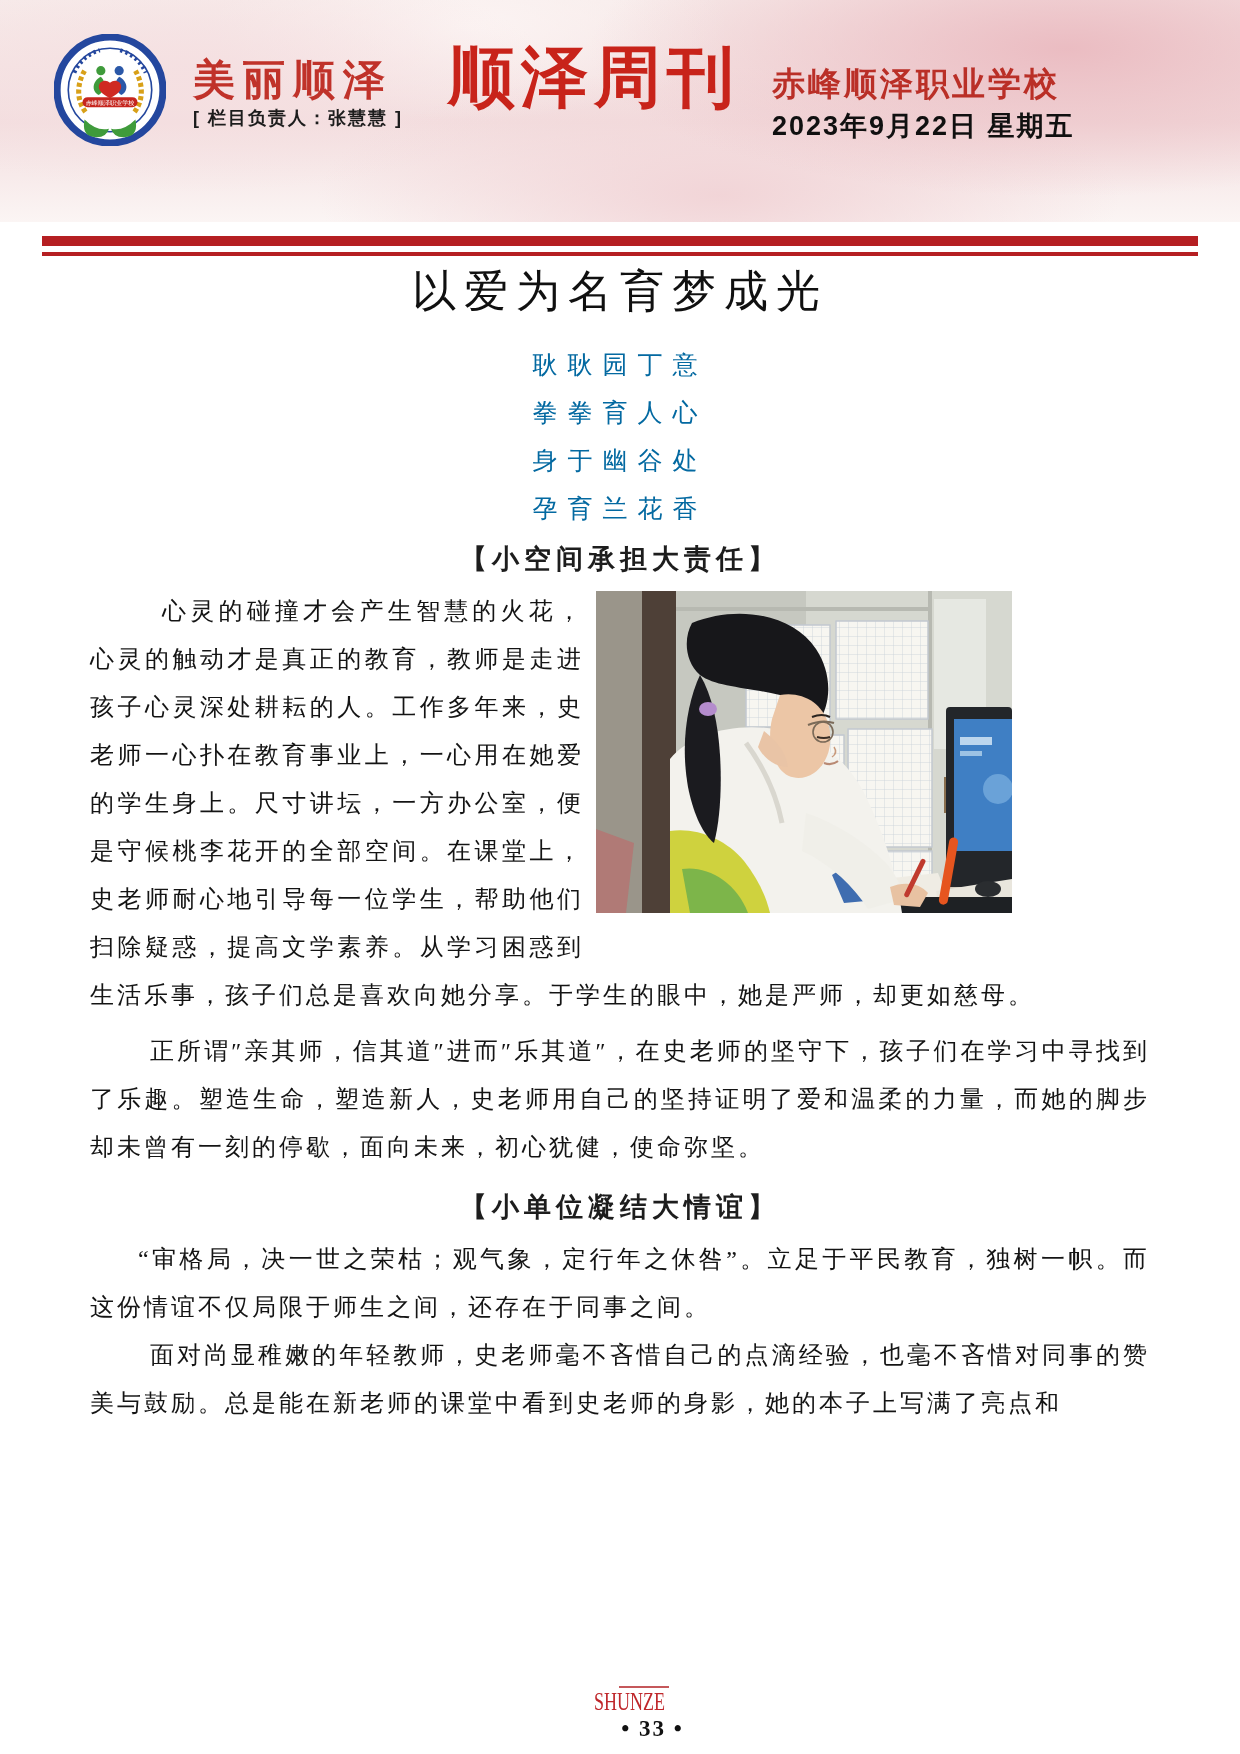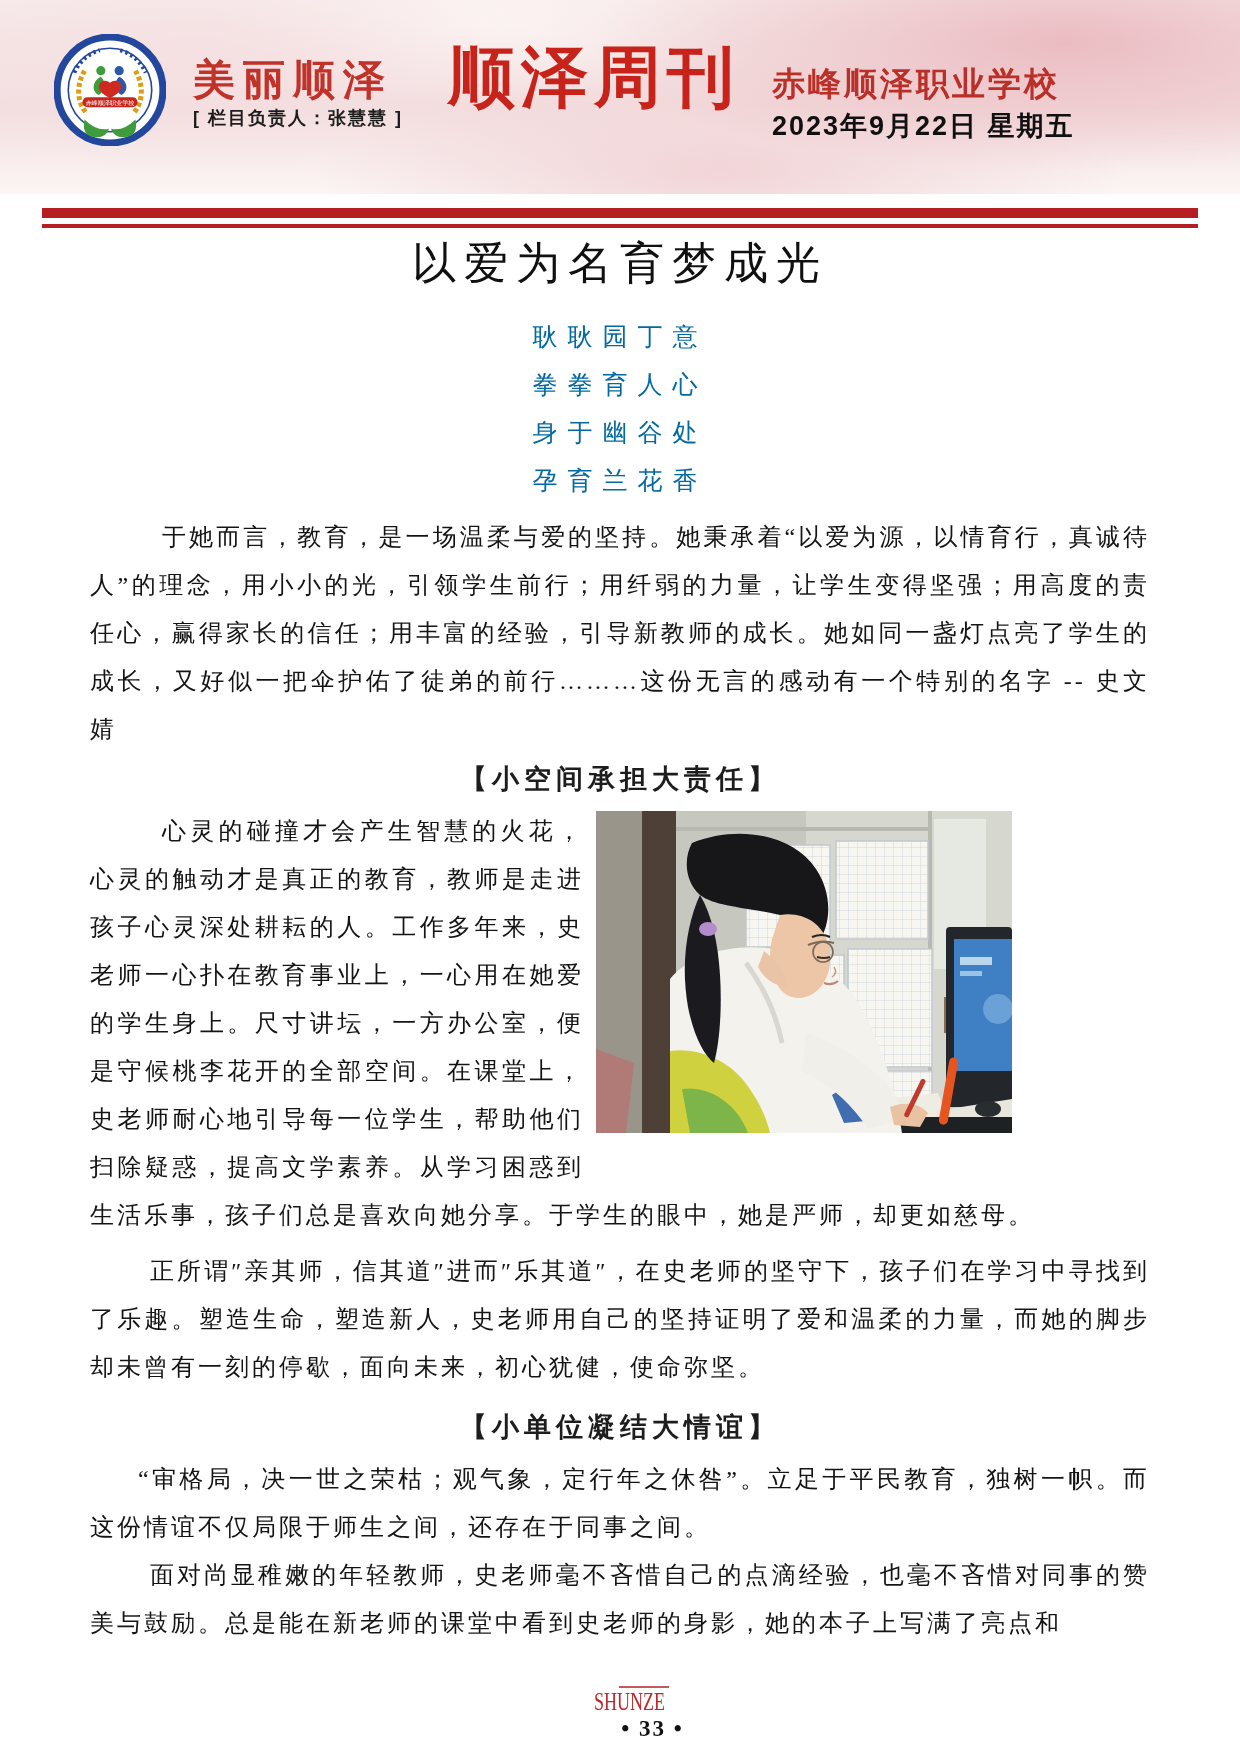"美丽顺泽" .band { height: 194px -> 222px }
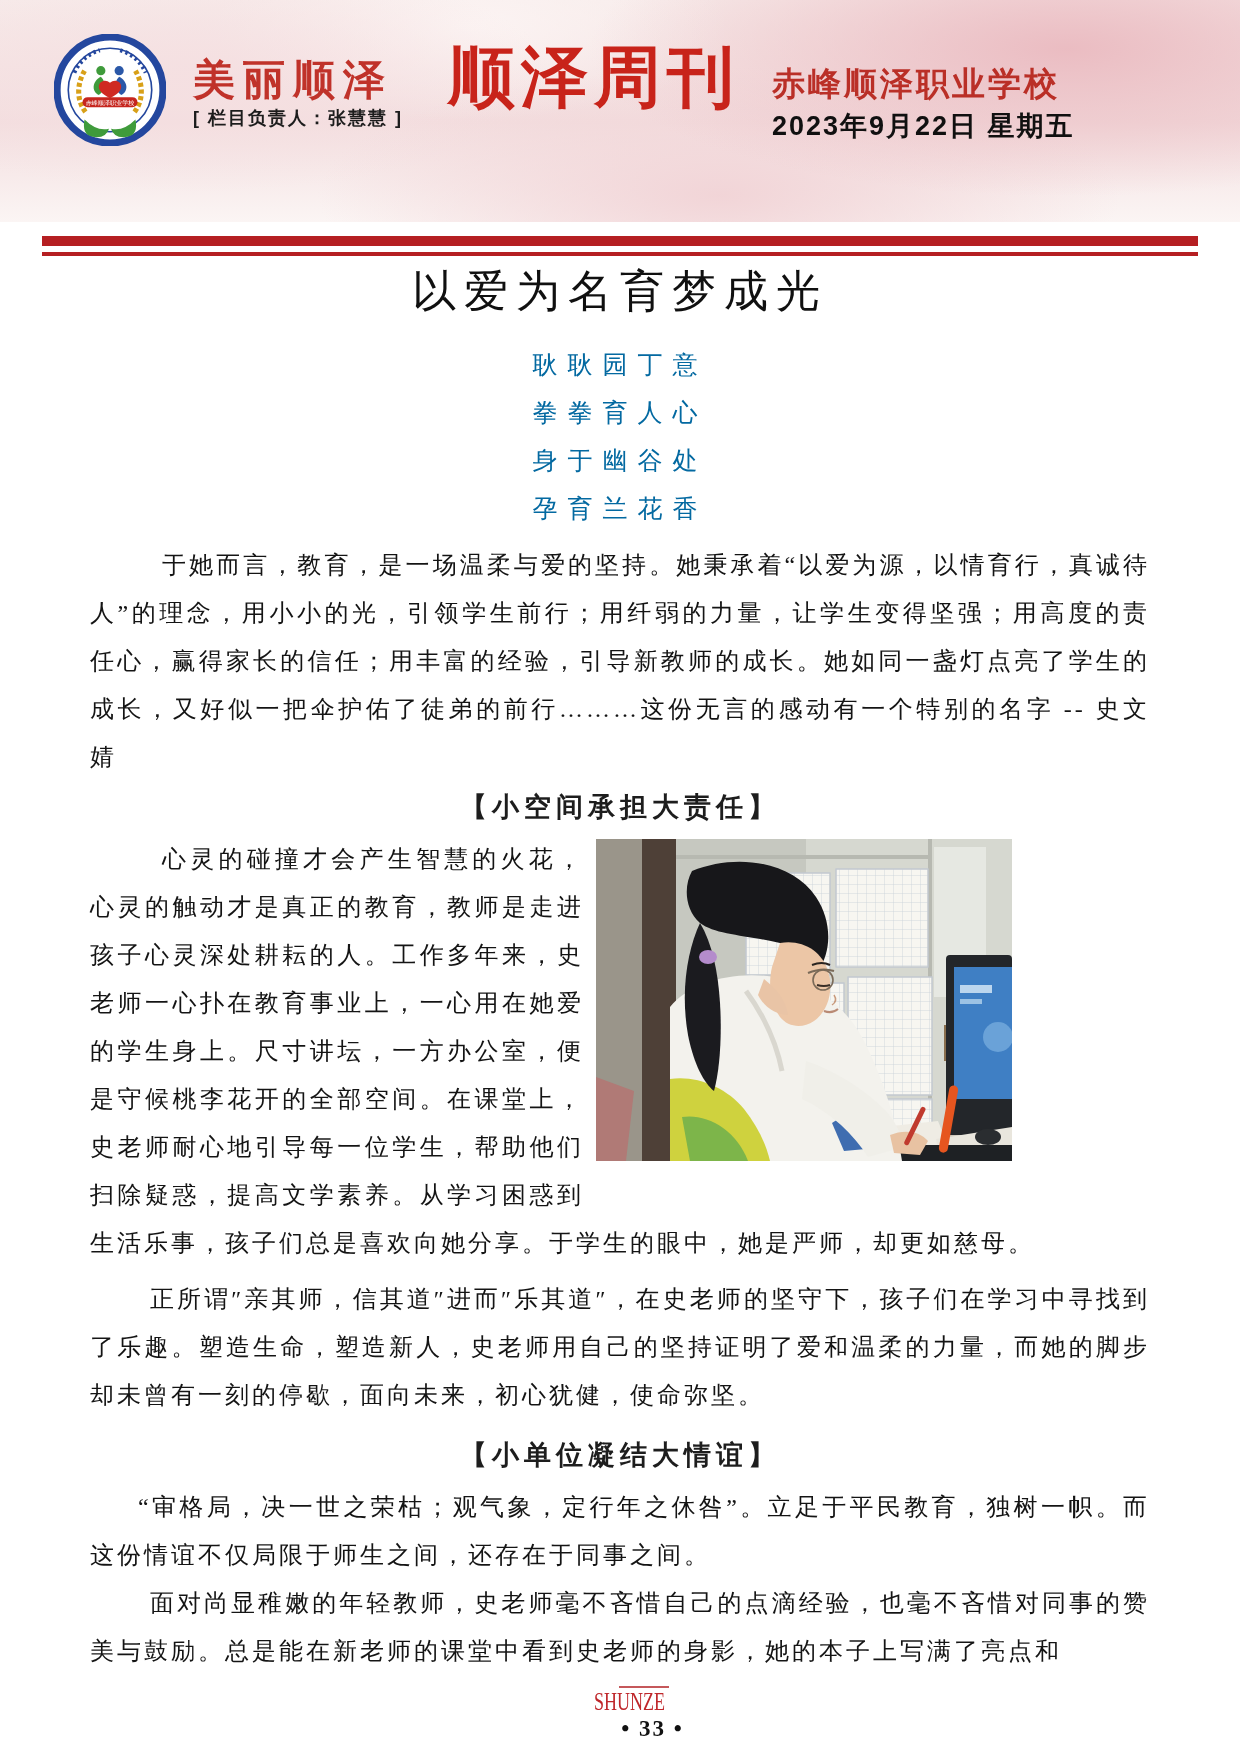"于她而言，教育，是一场温柔与爱的坚持。她秉承着“以爱为源，以情育行，真诚待人”的" p.para { html: <p>于她而言，教育，是一场温柔与爱的坚持。她秉承着“以爱为源，以情育行，真诚待人”的理念，用小小的光，引领学生前行；用纤弱的力量，让学生变得坚强；用高度的责任心，赢得家长的信任；用丰富的经验，引导新教师的成长。她如同一盏灯点亮了学生的成长，又好似一把伞护佑了徒弟的前行………这份无言的感动有一个特别的名字 -- 史文婧</p> -> none }
